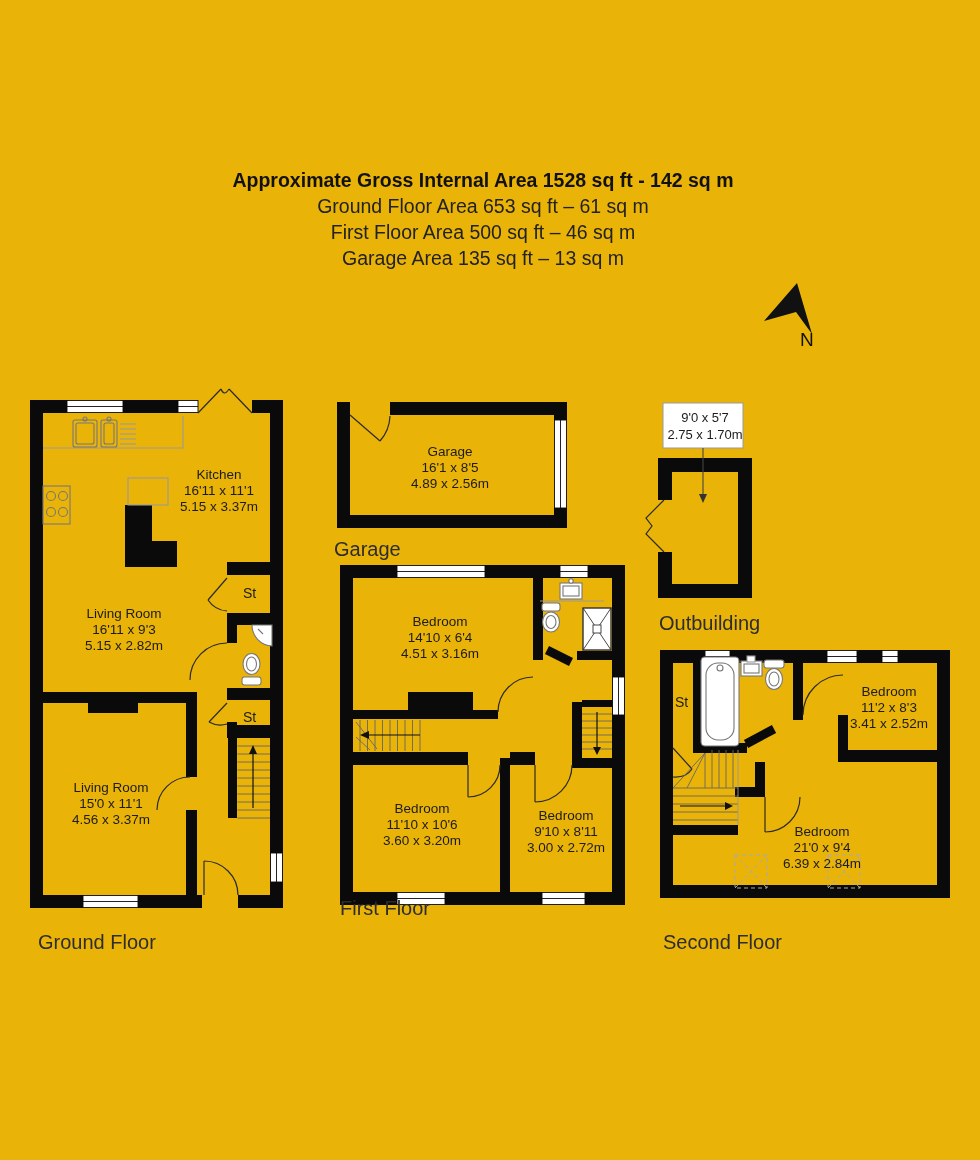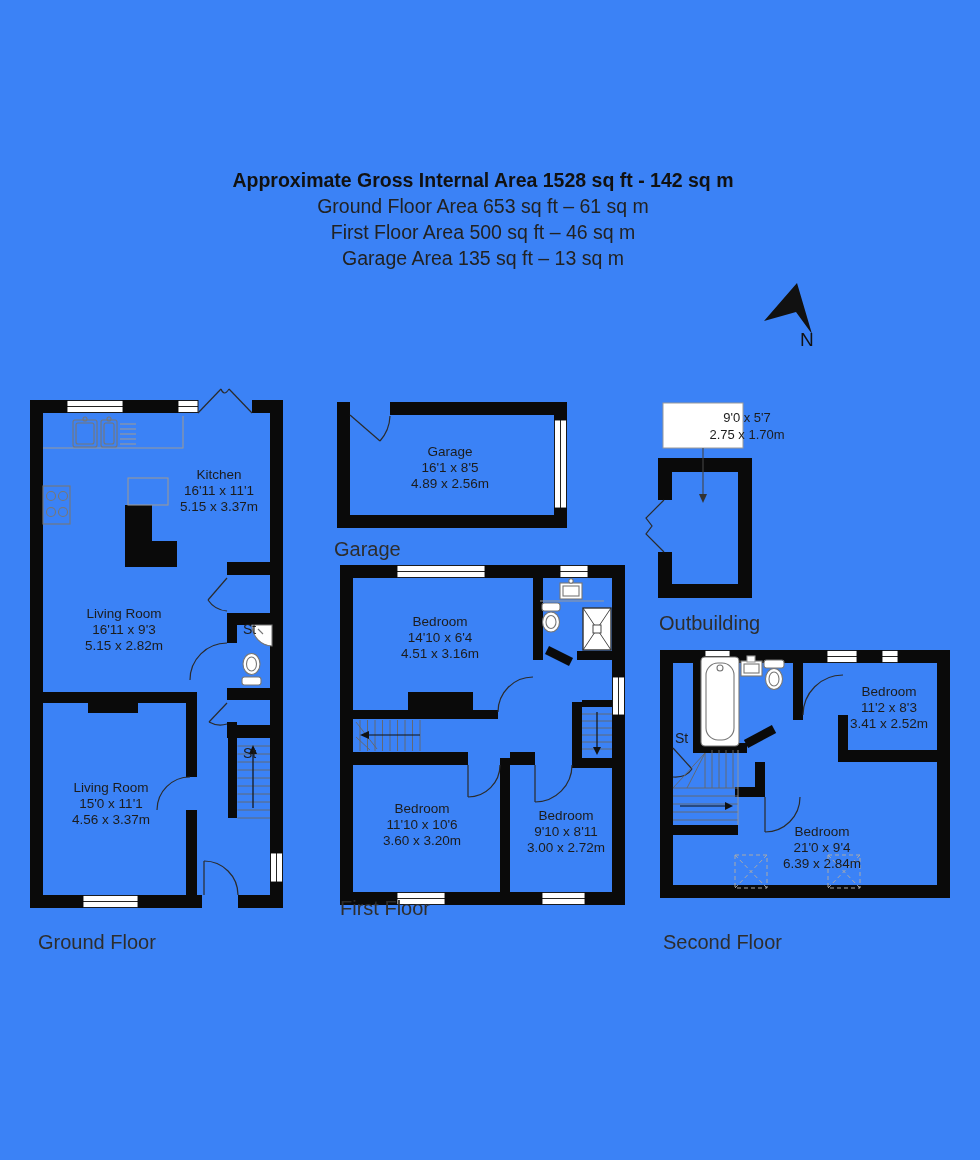"Approximate Gross Internal Area 1528" .page { background: #3b82f6 -> #eab308 }
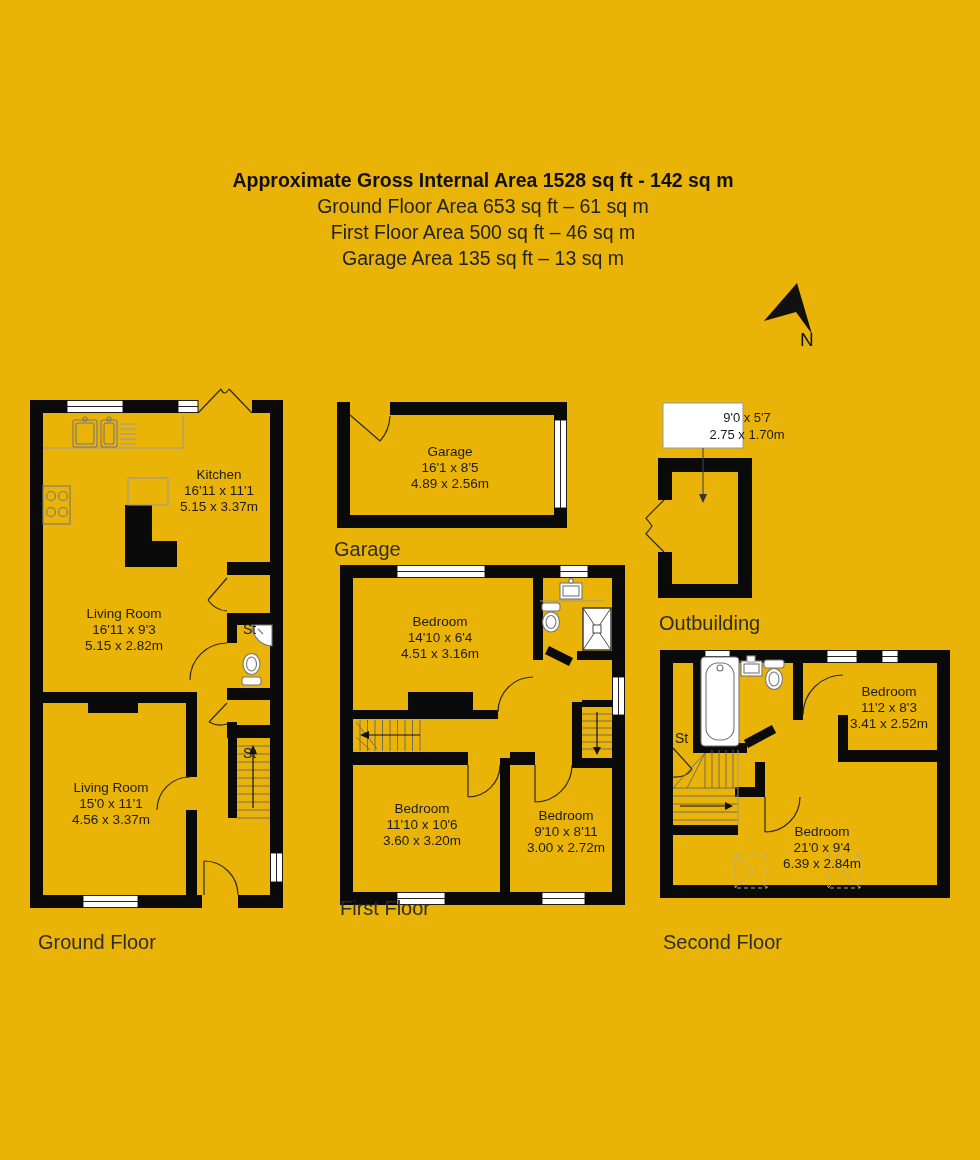"9'0 x 5'7" div.dim-box-label { left: 701px -> 659px }
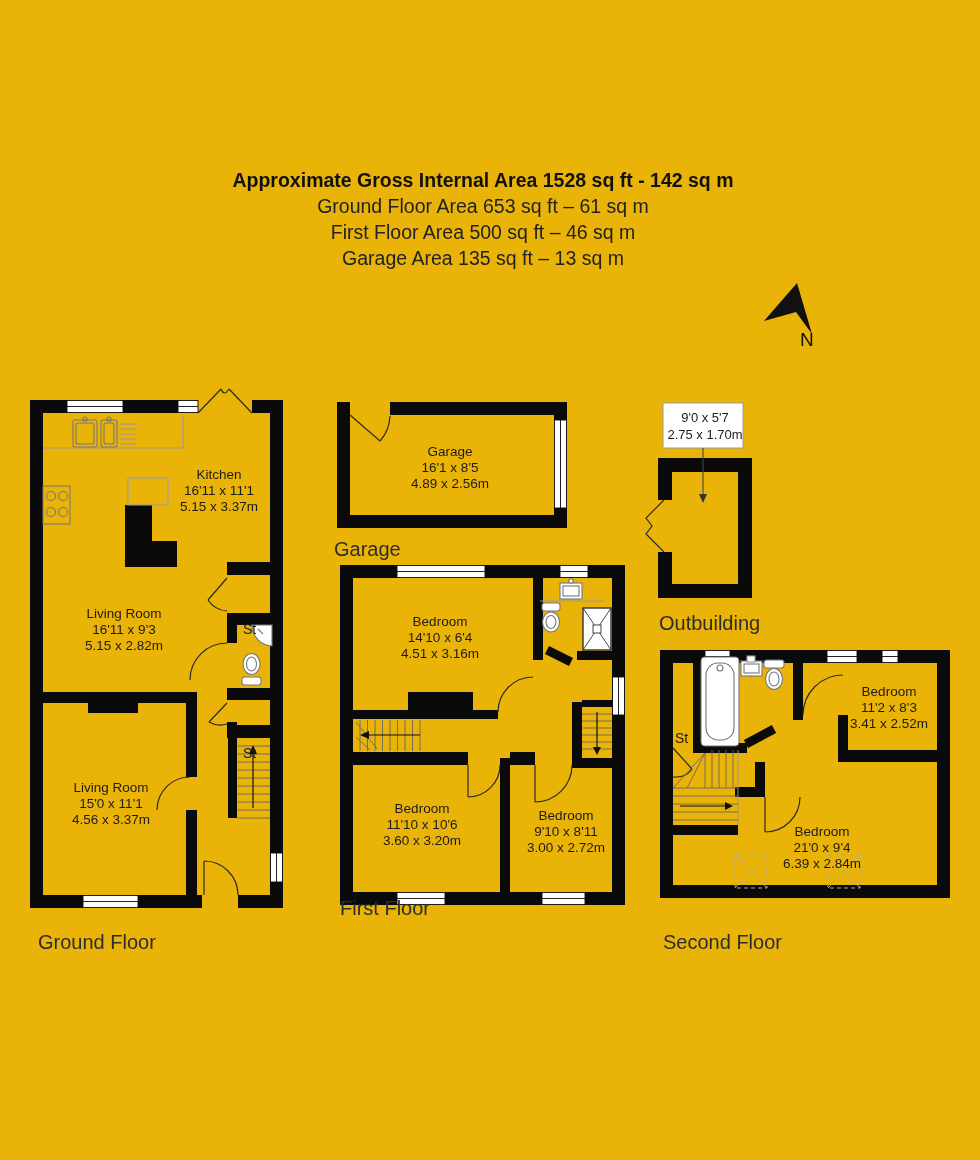"St" .st-label { margin-top: 36px -> none }
